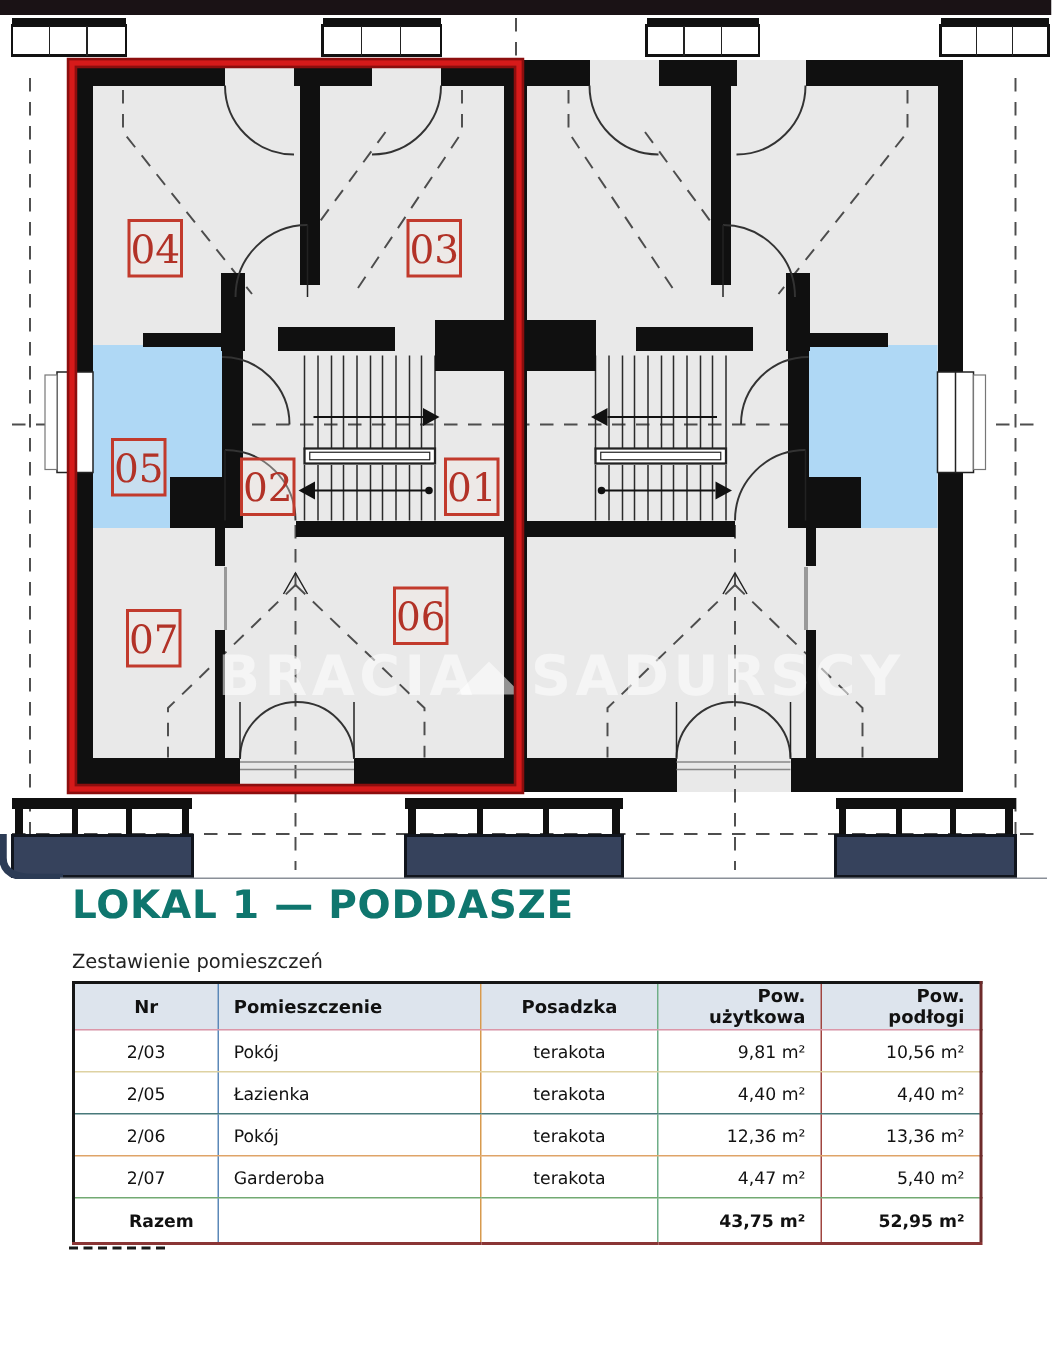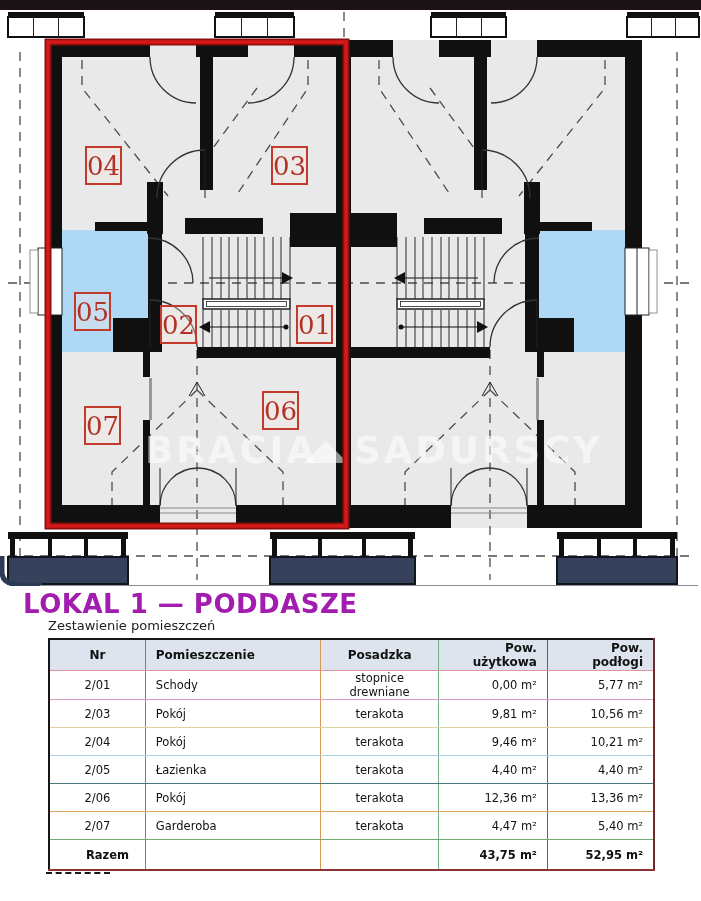"LOKAL 1 — PODDASZE" h1 { color: #a21caf -> #0f766e; margin: 5px 0 0 23px -> 5px 0 0 48px }
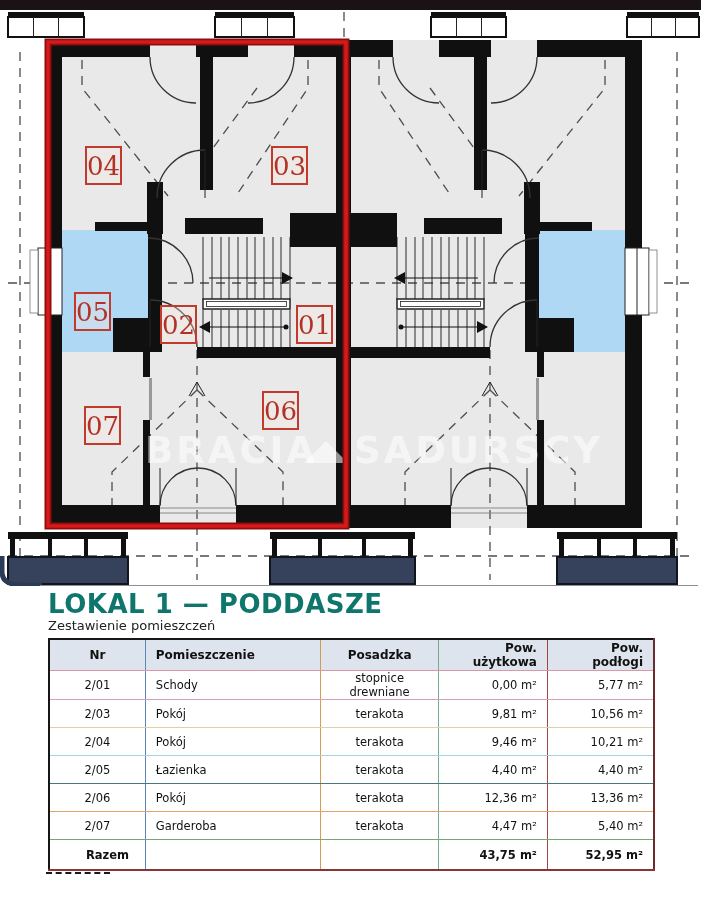"Zestawienie pomieszczeń" .subtitle { margin: 2px 0 5px 48px -> 18px 0 5px 48px }
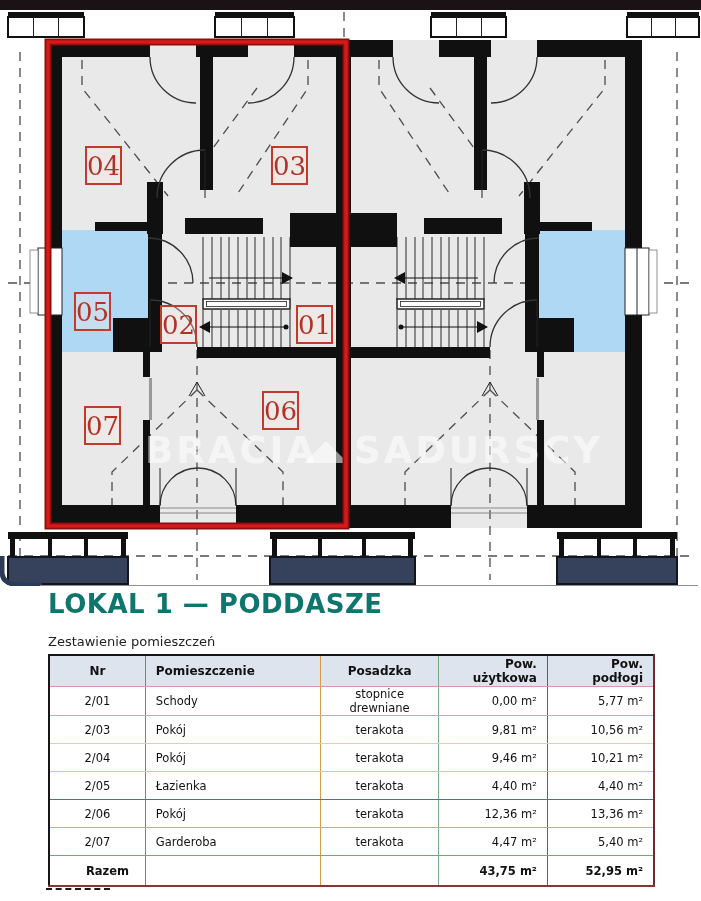"2/01" tr.r1 { html: <tr> <td>2/01</td> <td>Schody</td> <td>stopnice drewniane</td> <td>0,00 m²</td> <td>5,77 m²</td> </tr> -> none }
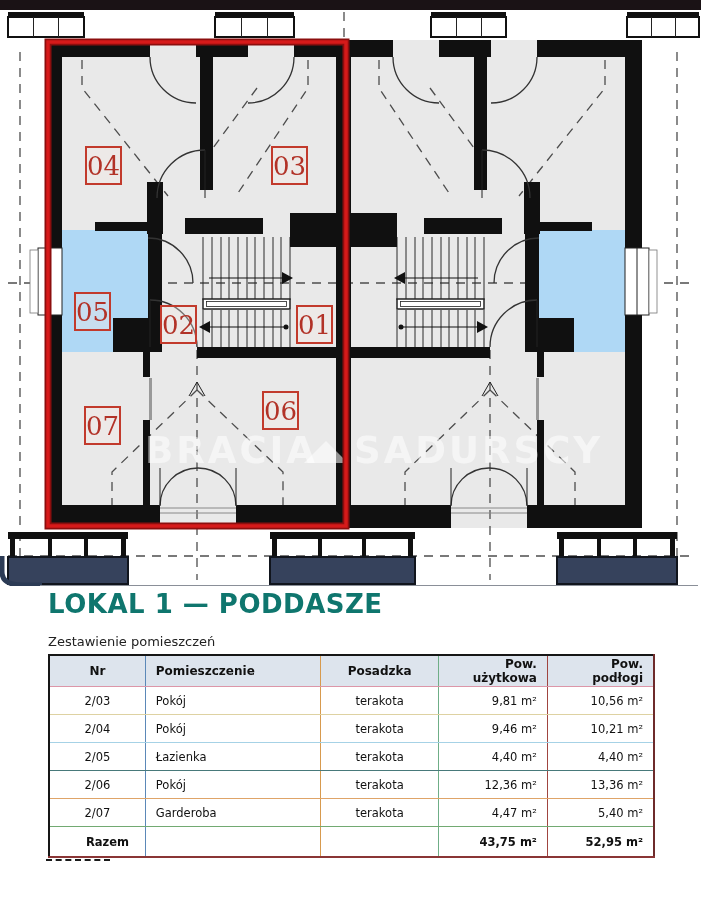"2/04" tr.r4 { html: <tr> <td>2/04</td> <td>Pokój</td> <td>terakota</td> <td>9,46 m²</td> <td>10,21 m²</td> </tr> -> none }
